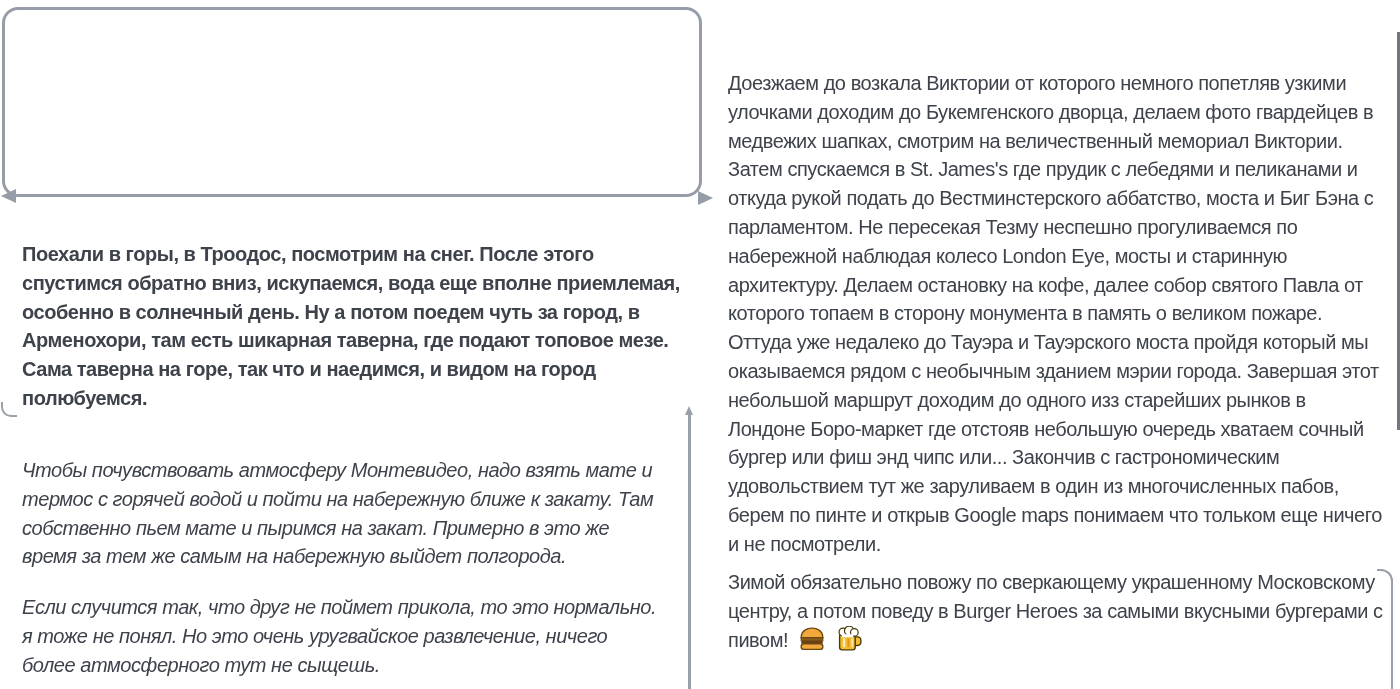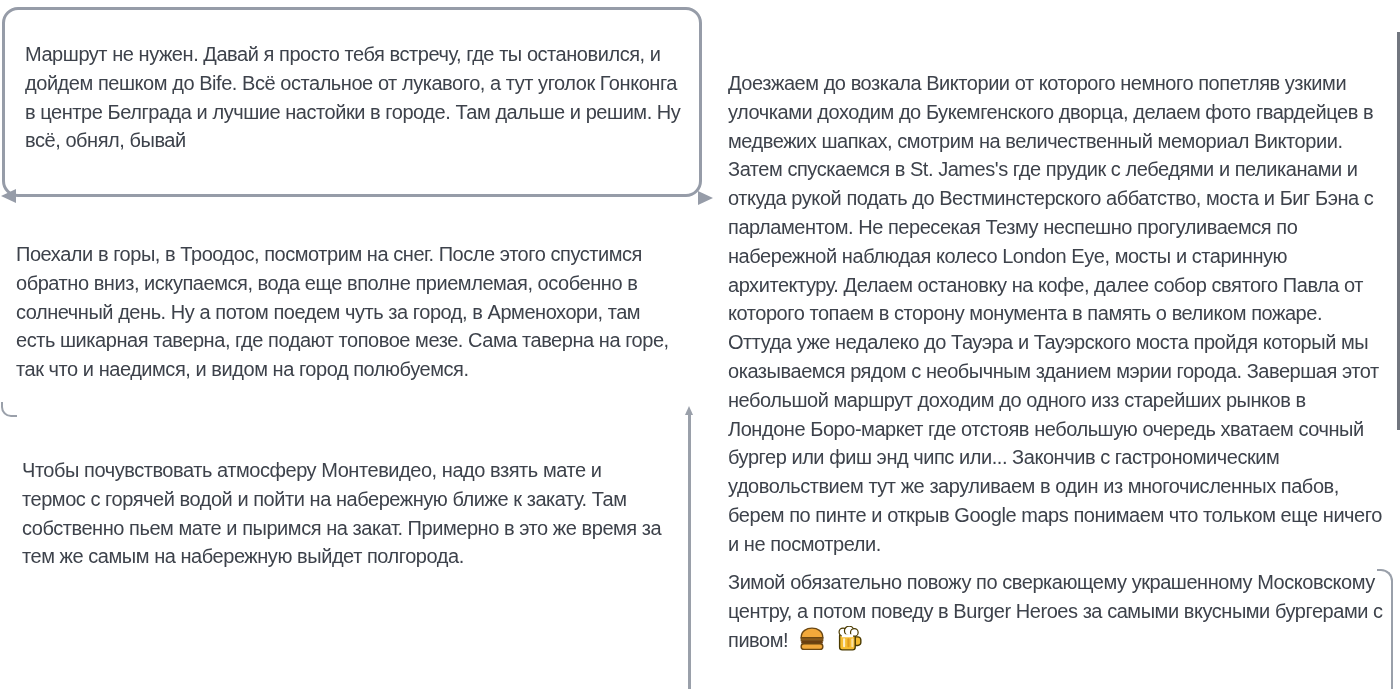"Маршрут не нужен. Давай я" div.bubble-text { html: <div>Маршрут не нужен. Давай я просто тебя встречу, где ты остановился, и дойдем пешком до Bife. Всё остальное от лукавого, а тут уголок Гонконга в центре Белграда и лучшие настойки в городе. Там дальше и решим. Ну всё, обнял, бывай</div> -> none }
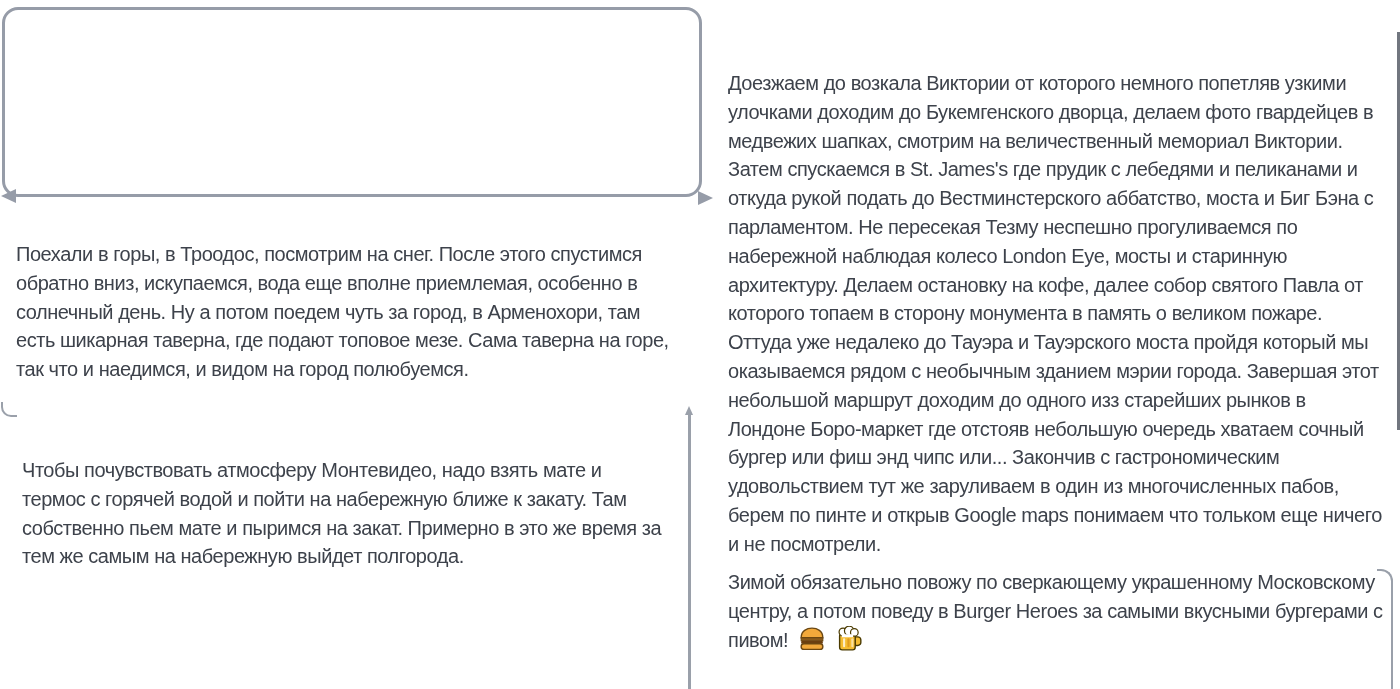"Поехали в горы, в Троодос," .msg-troodos { font-weight: none -> bold; left: 16px -> 22px }
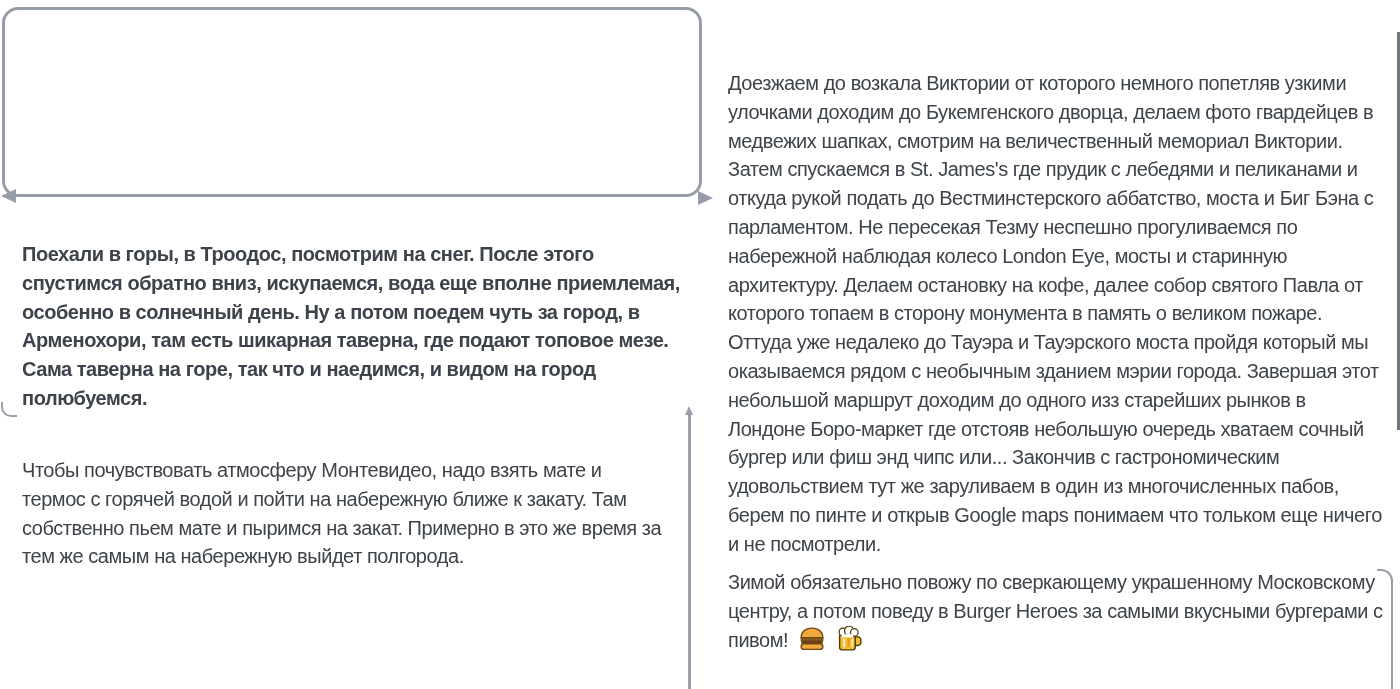"Чтобы почувствовать атмосферу" .msg-montevideo p { font-style: none -> italic }
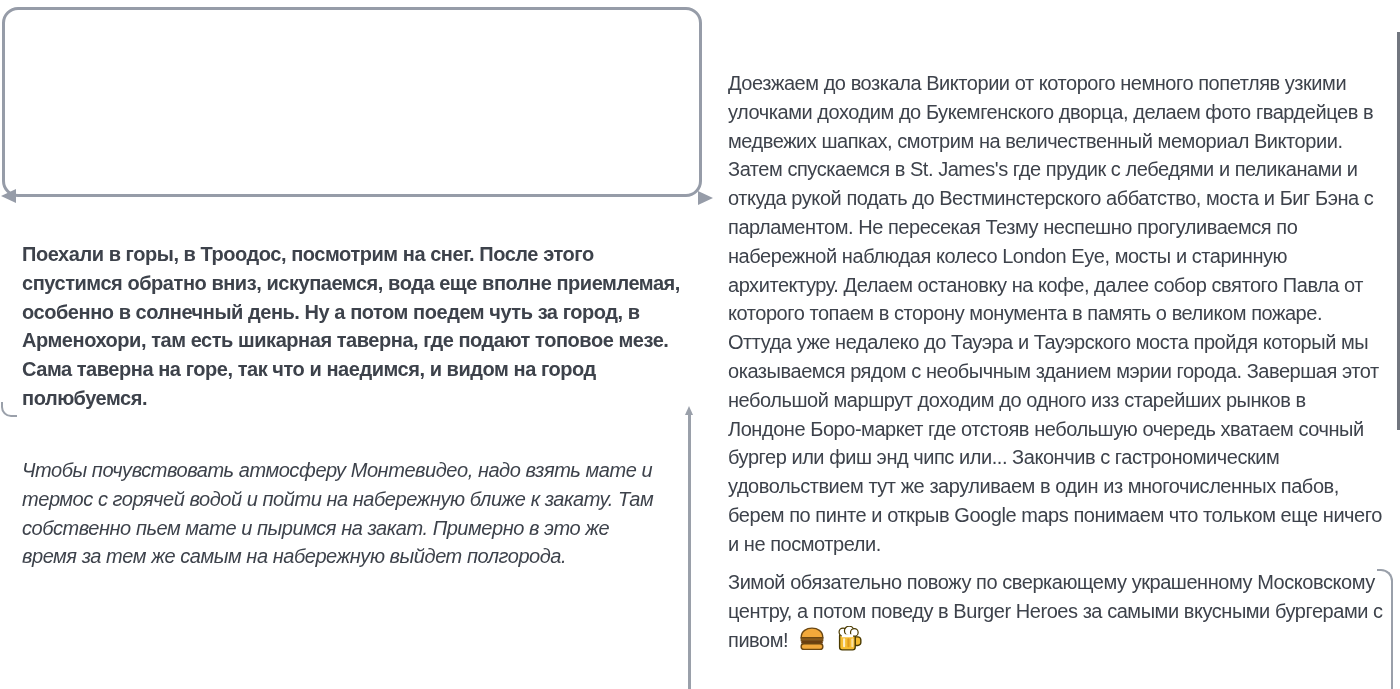"Если случится так, что друг" p.msg-text { html: none -> <p>Если случится так, что друг не поймет прикола, то это нормально. я тоже не понял. Но это очень уругвайское развлечение, ничего более атмосферного тут не сыщешь.</p> }
